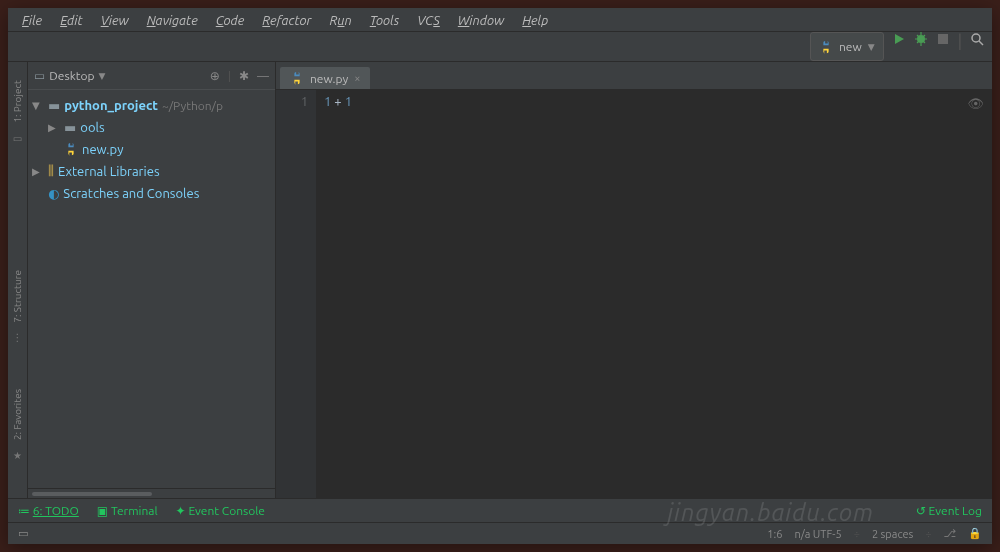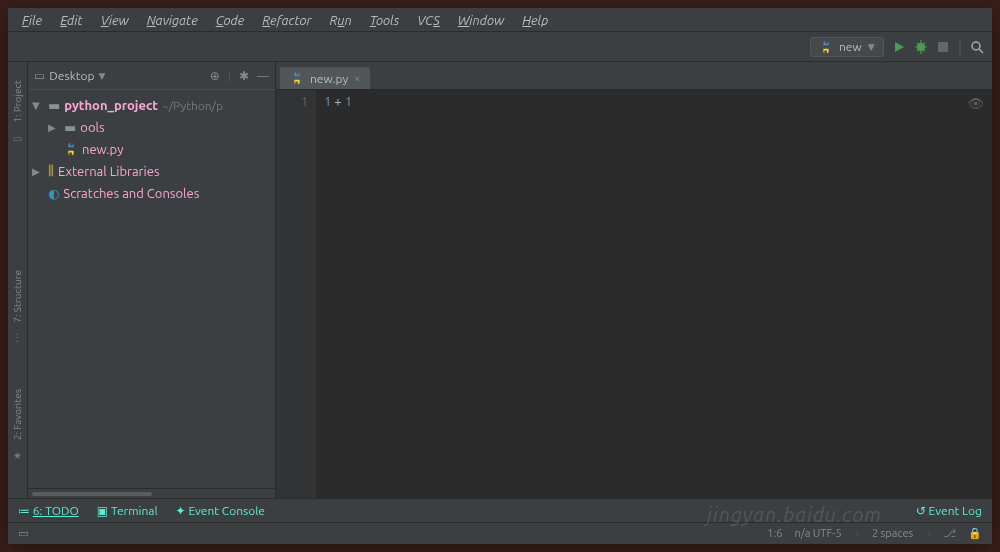"new" .toolbar { align-items: center -> none }
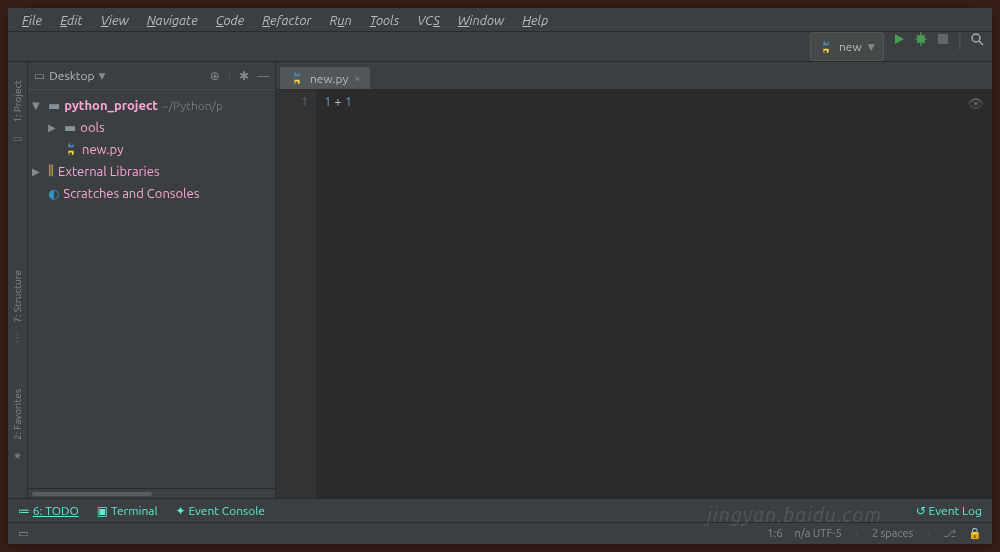"python_project" .tree-row .fname { color: #f9a8d4 -> #7dd3fc }
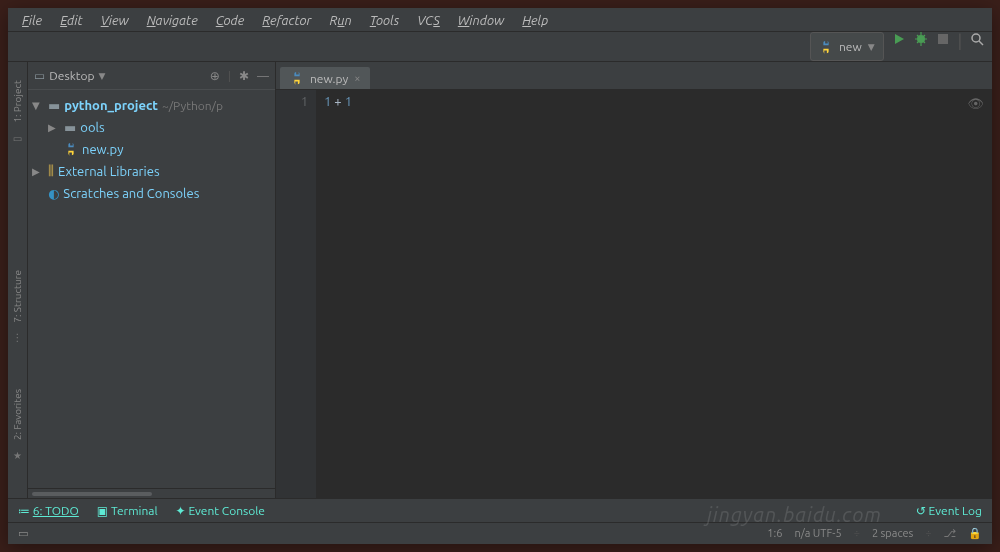"≔ 6: TODO" .bottom-bar { color: #5eead4 -> #22c55e }
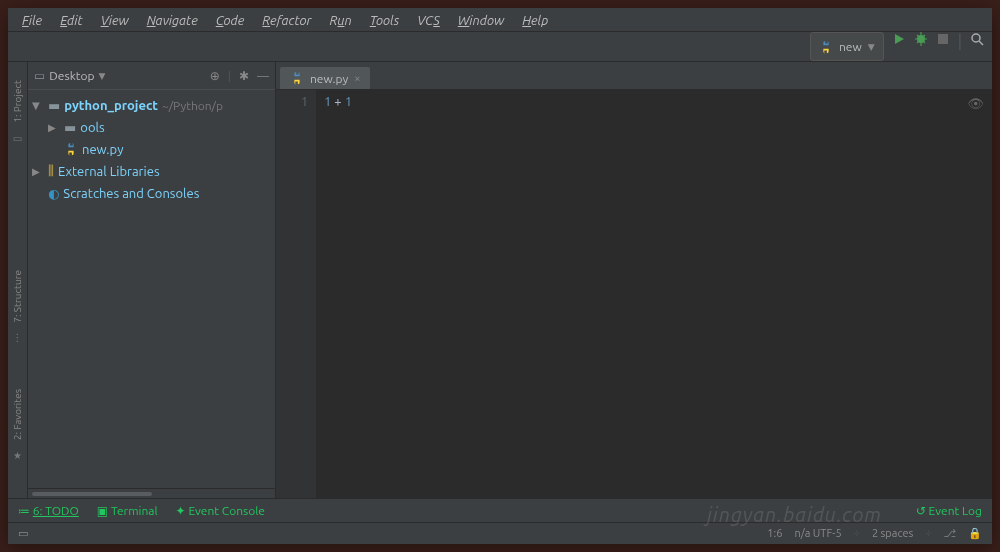"jingyan.baidu.com" .watermark { font-size: 20px -> 24px; right: 110px -> 118px }
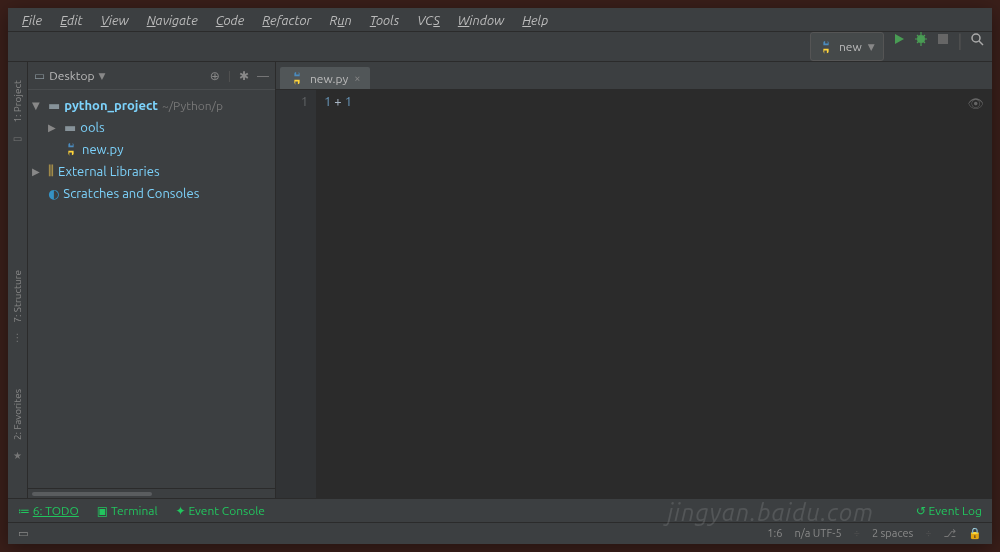"1:6" .status-bar .right { align-items: flex-start -> center }
